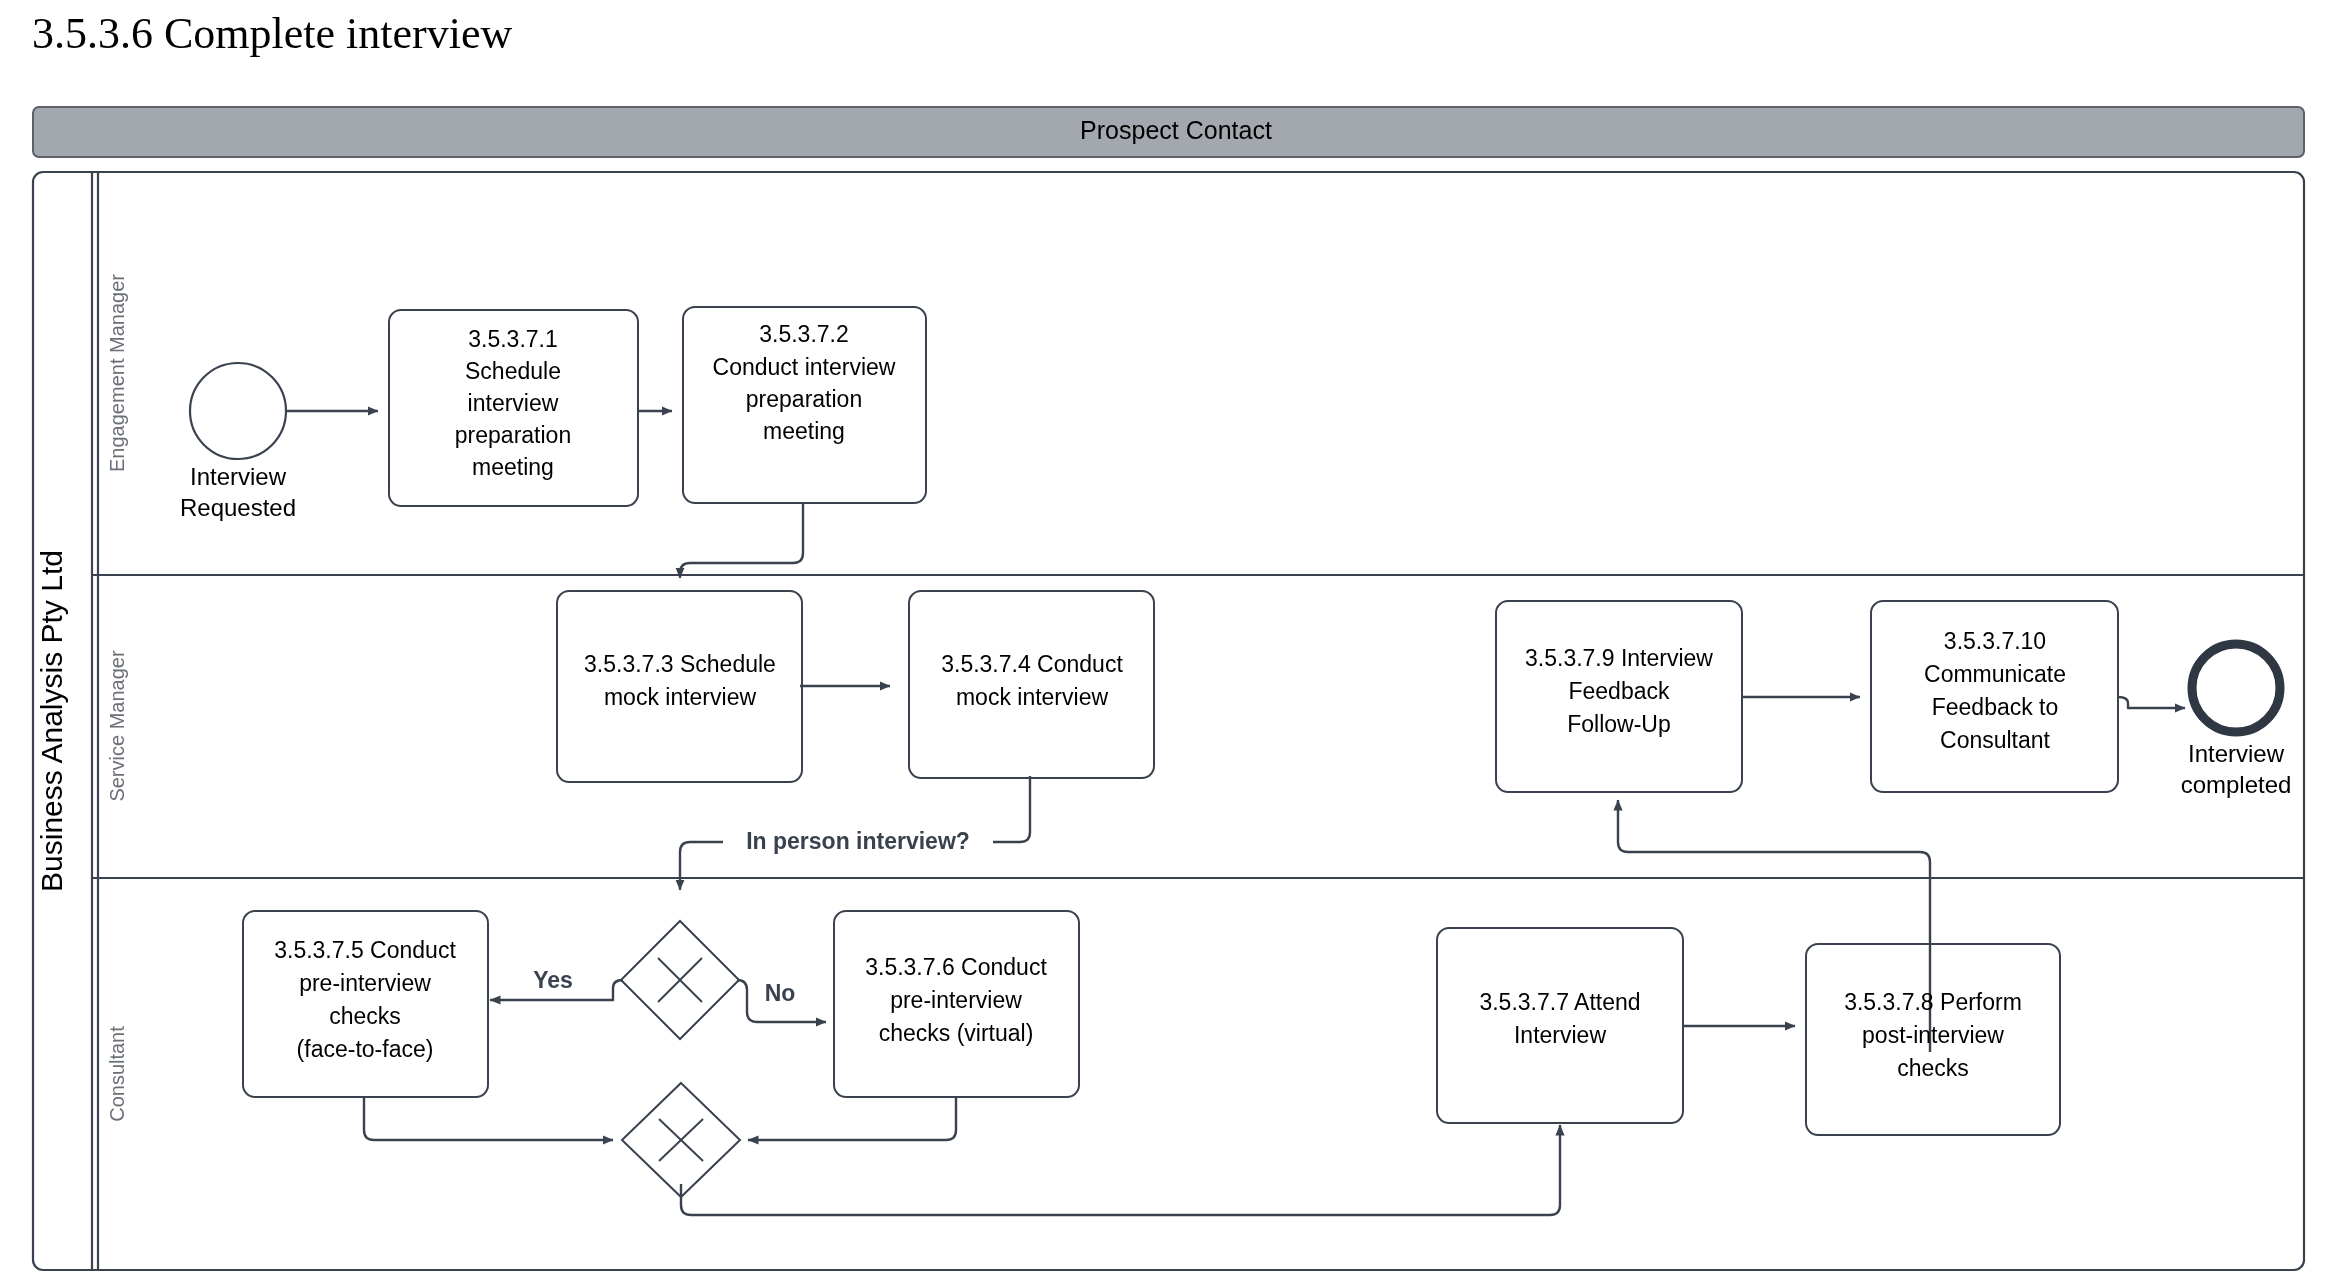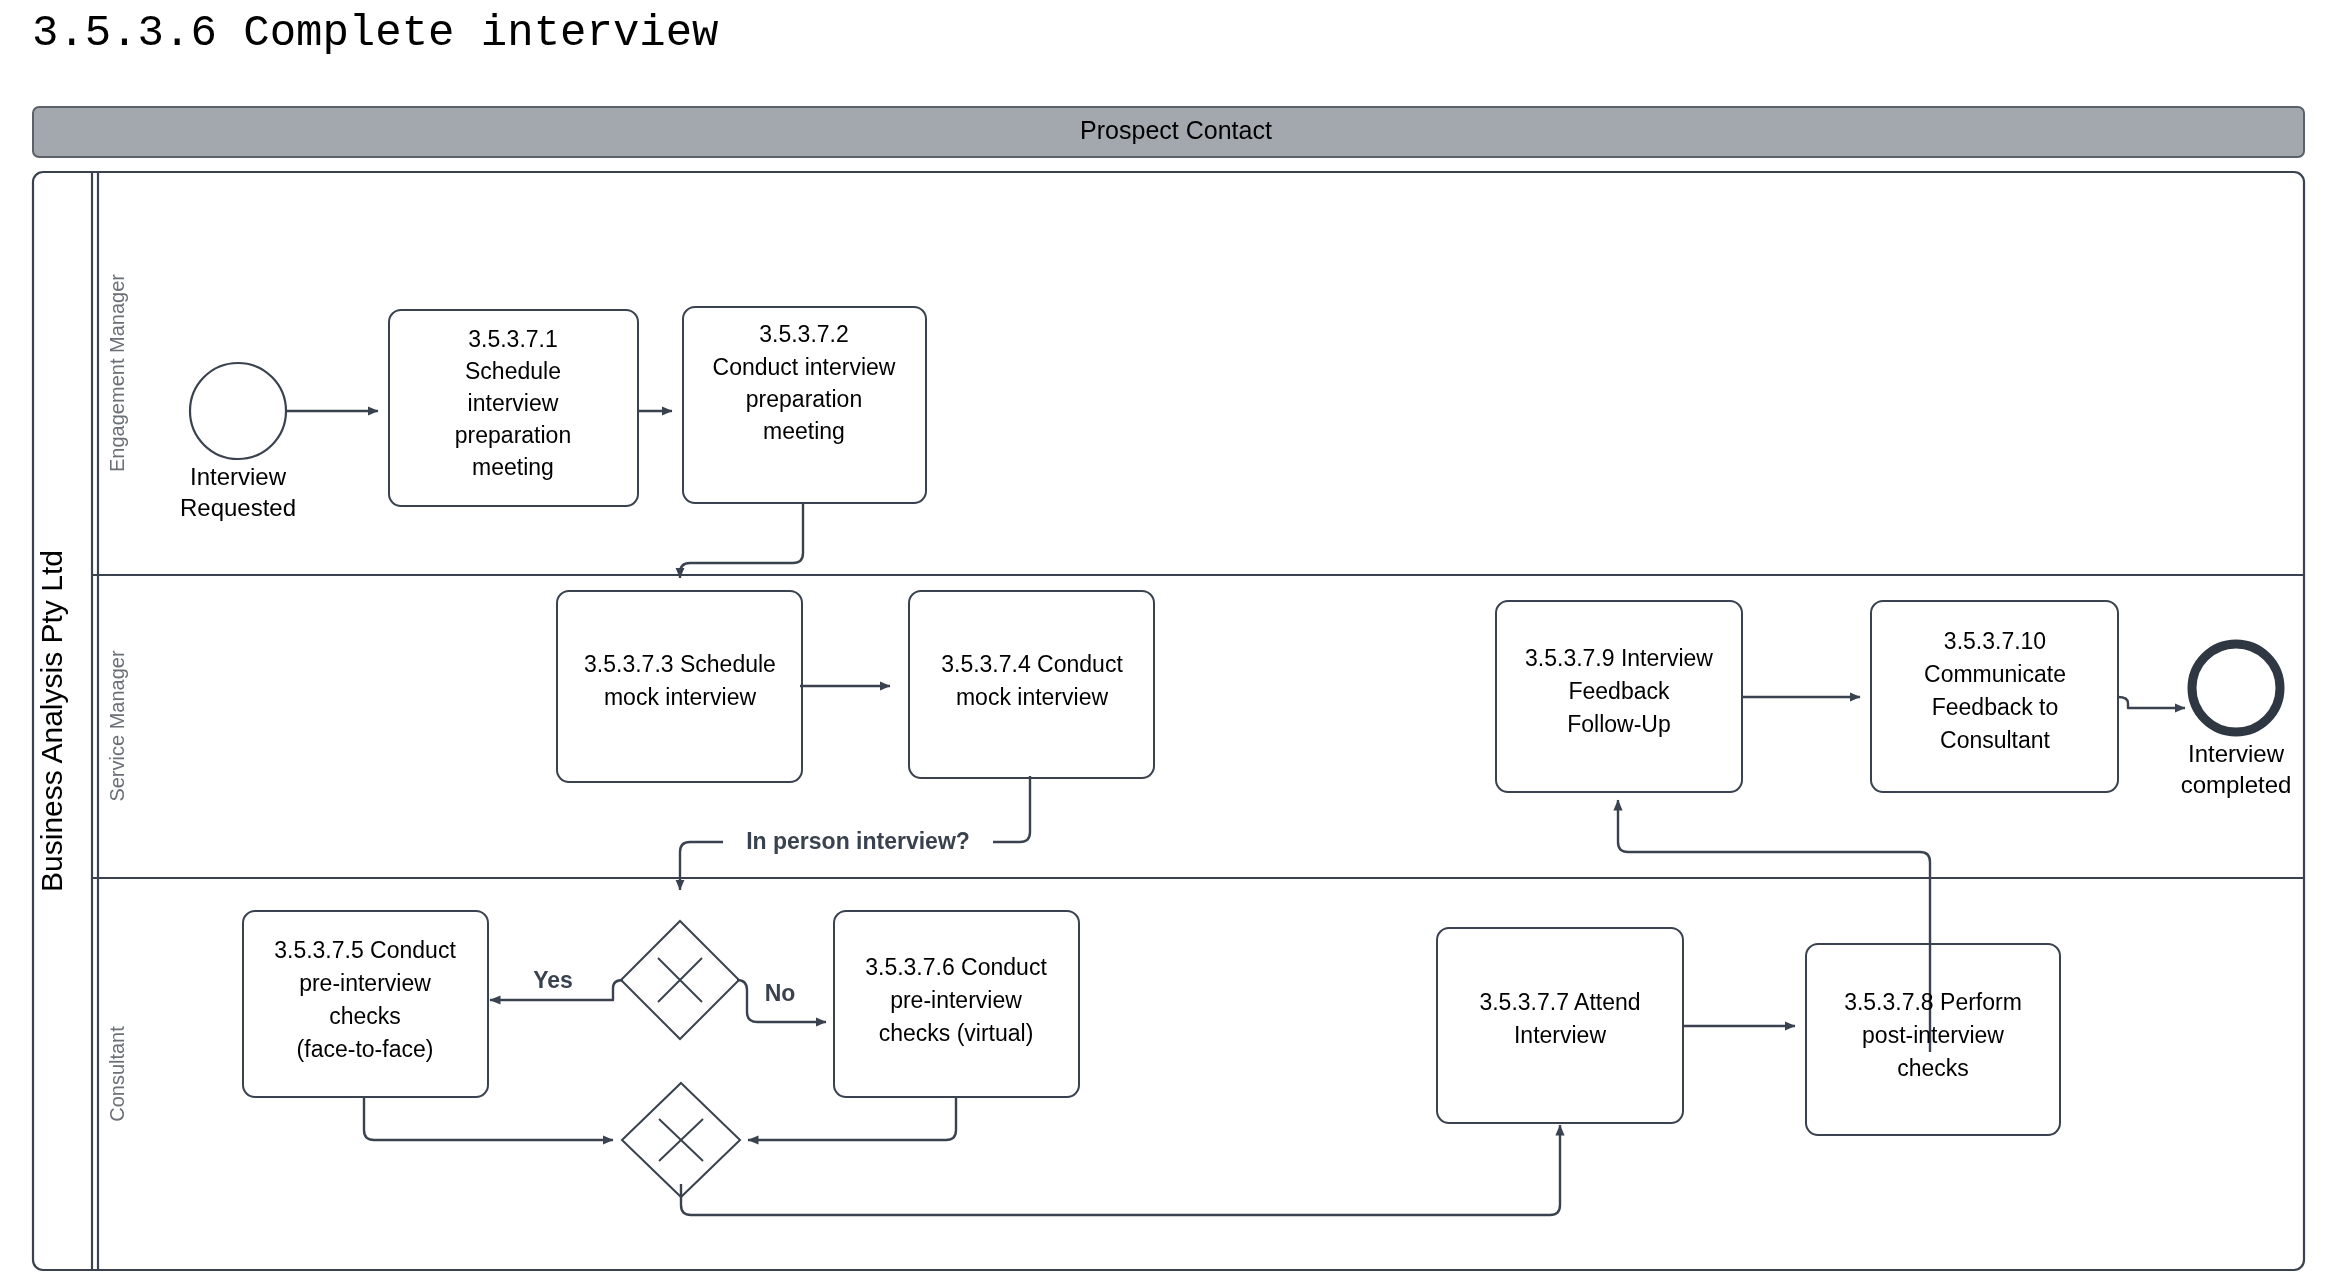"3.5.3.6 Complete interview" #page-title { font-family: Liberation Mono, monospace -> Liberation Serif, serif }
